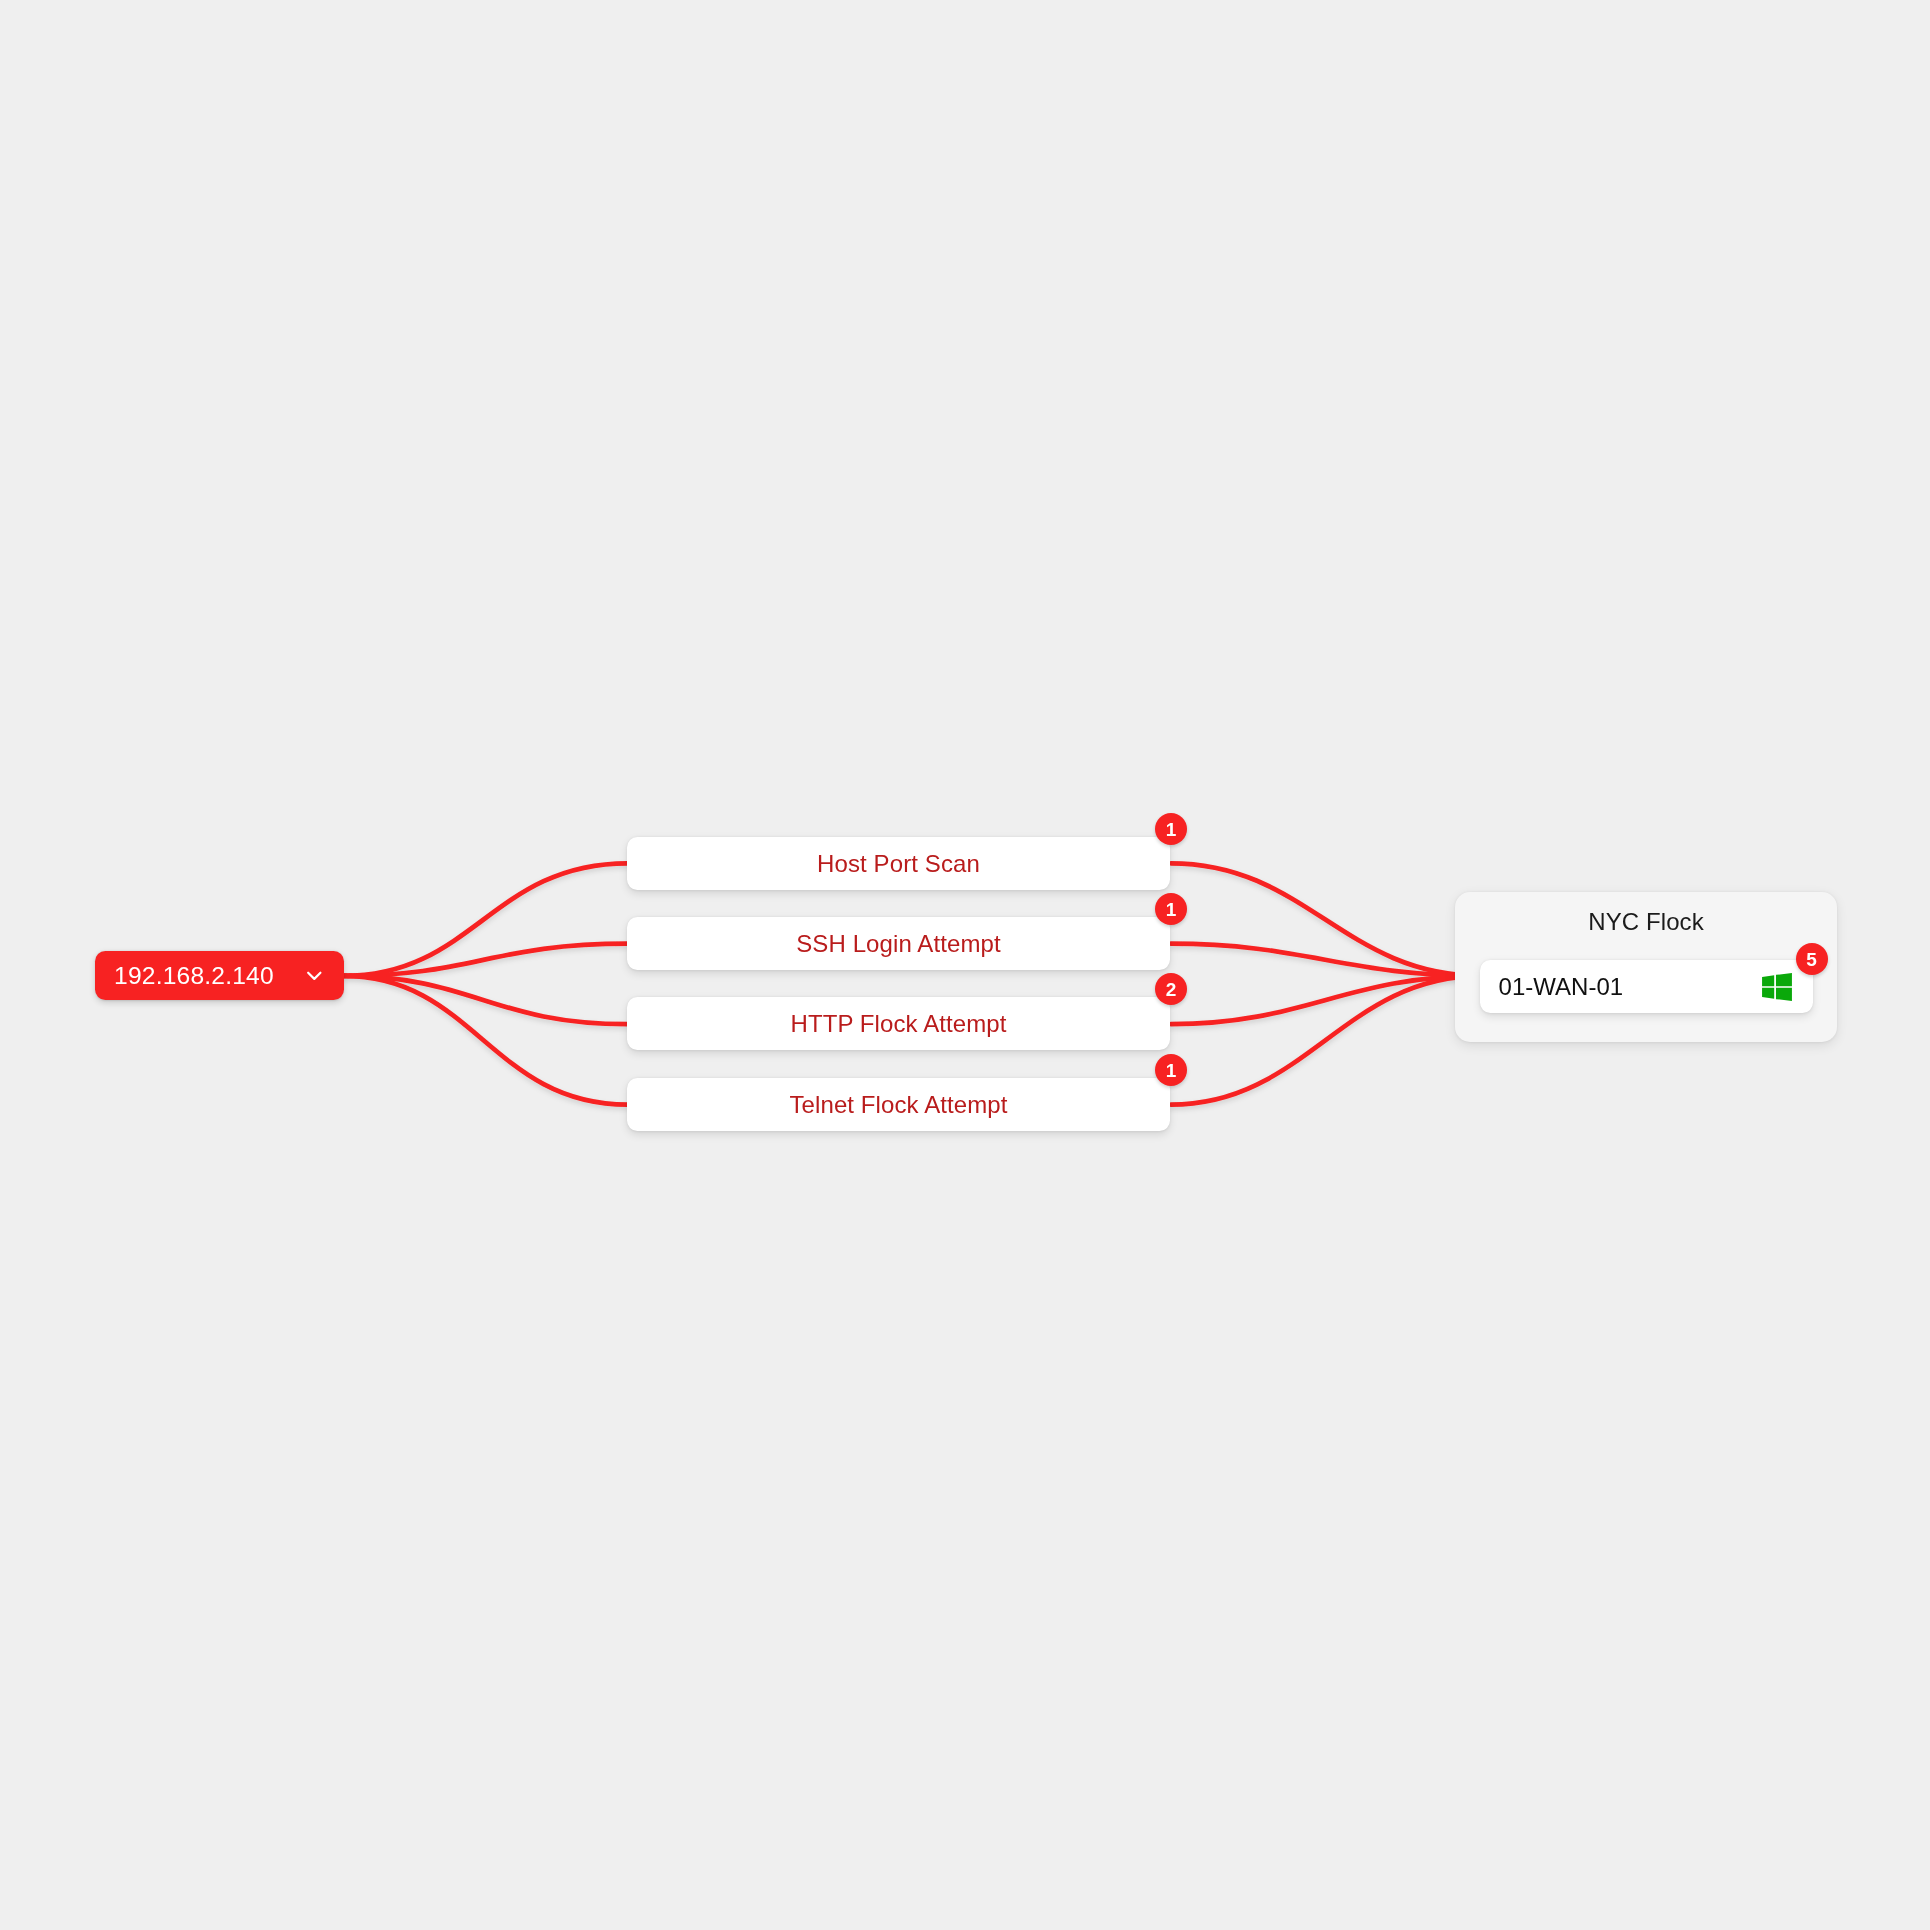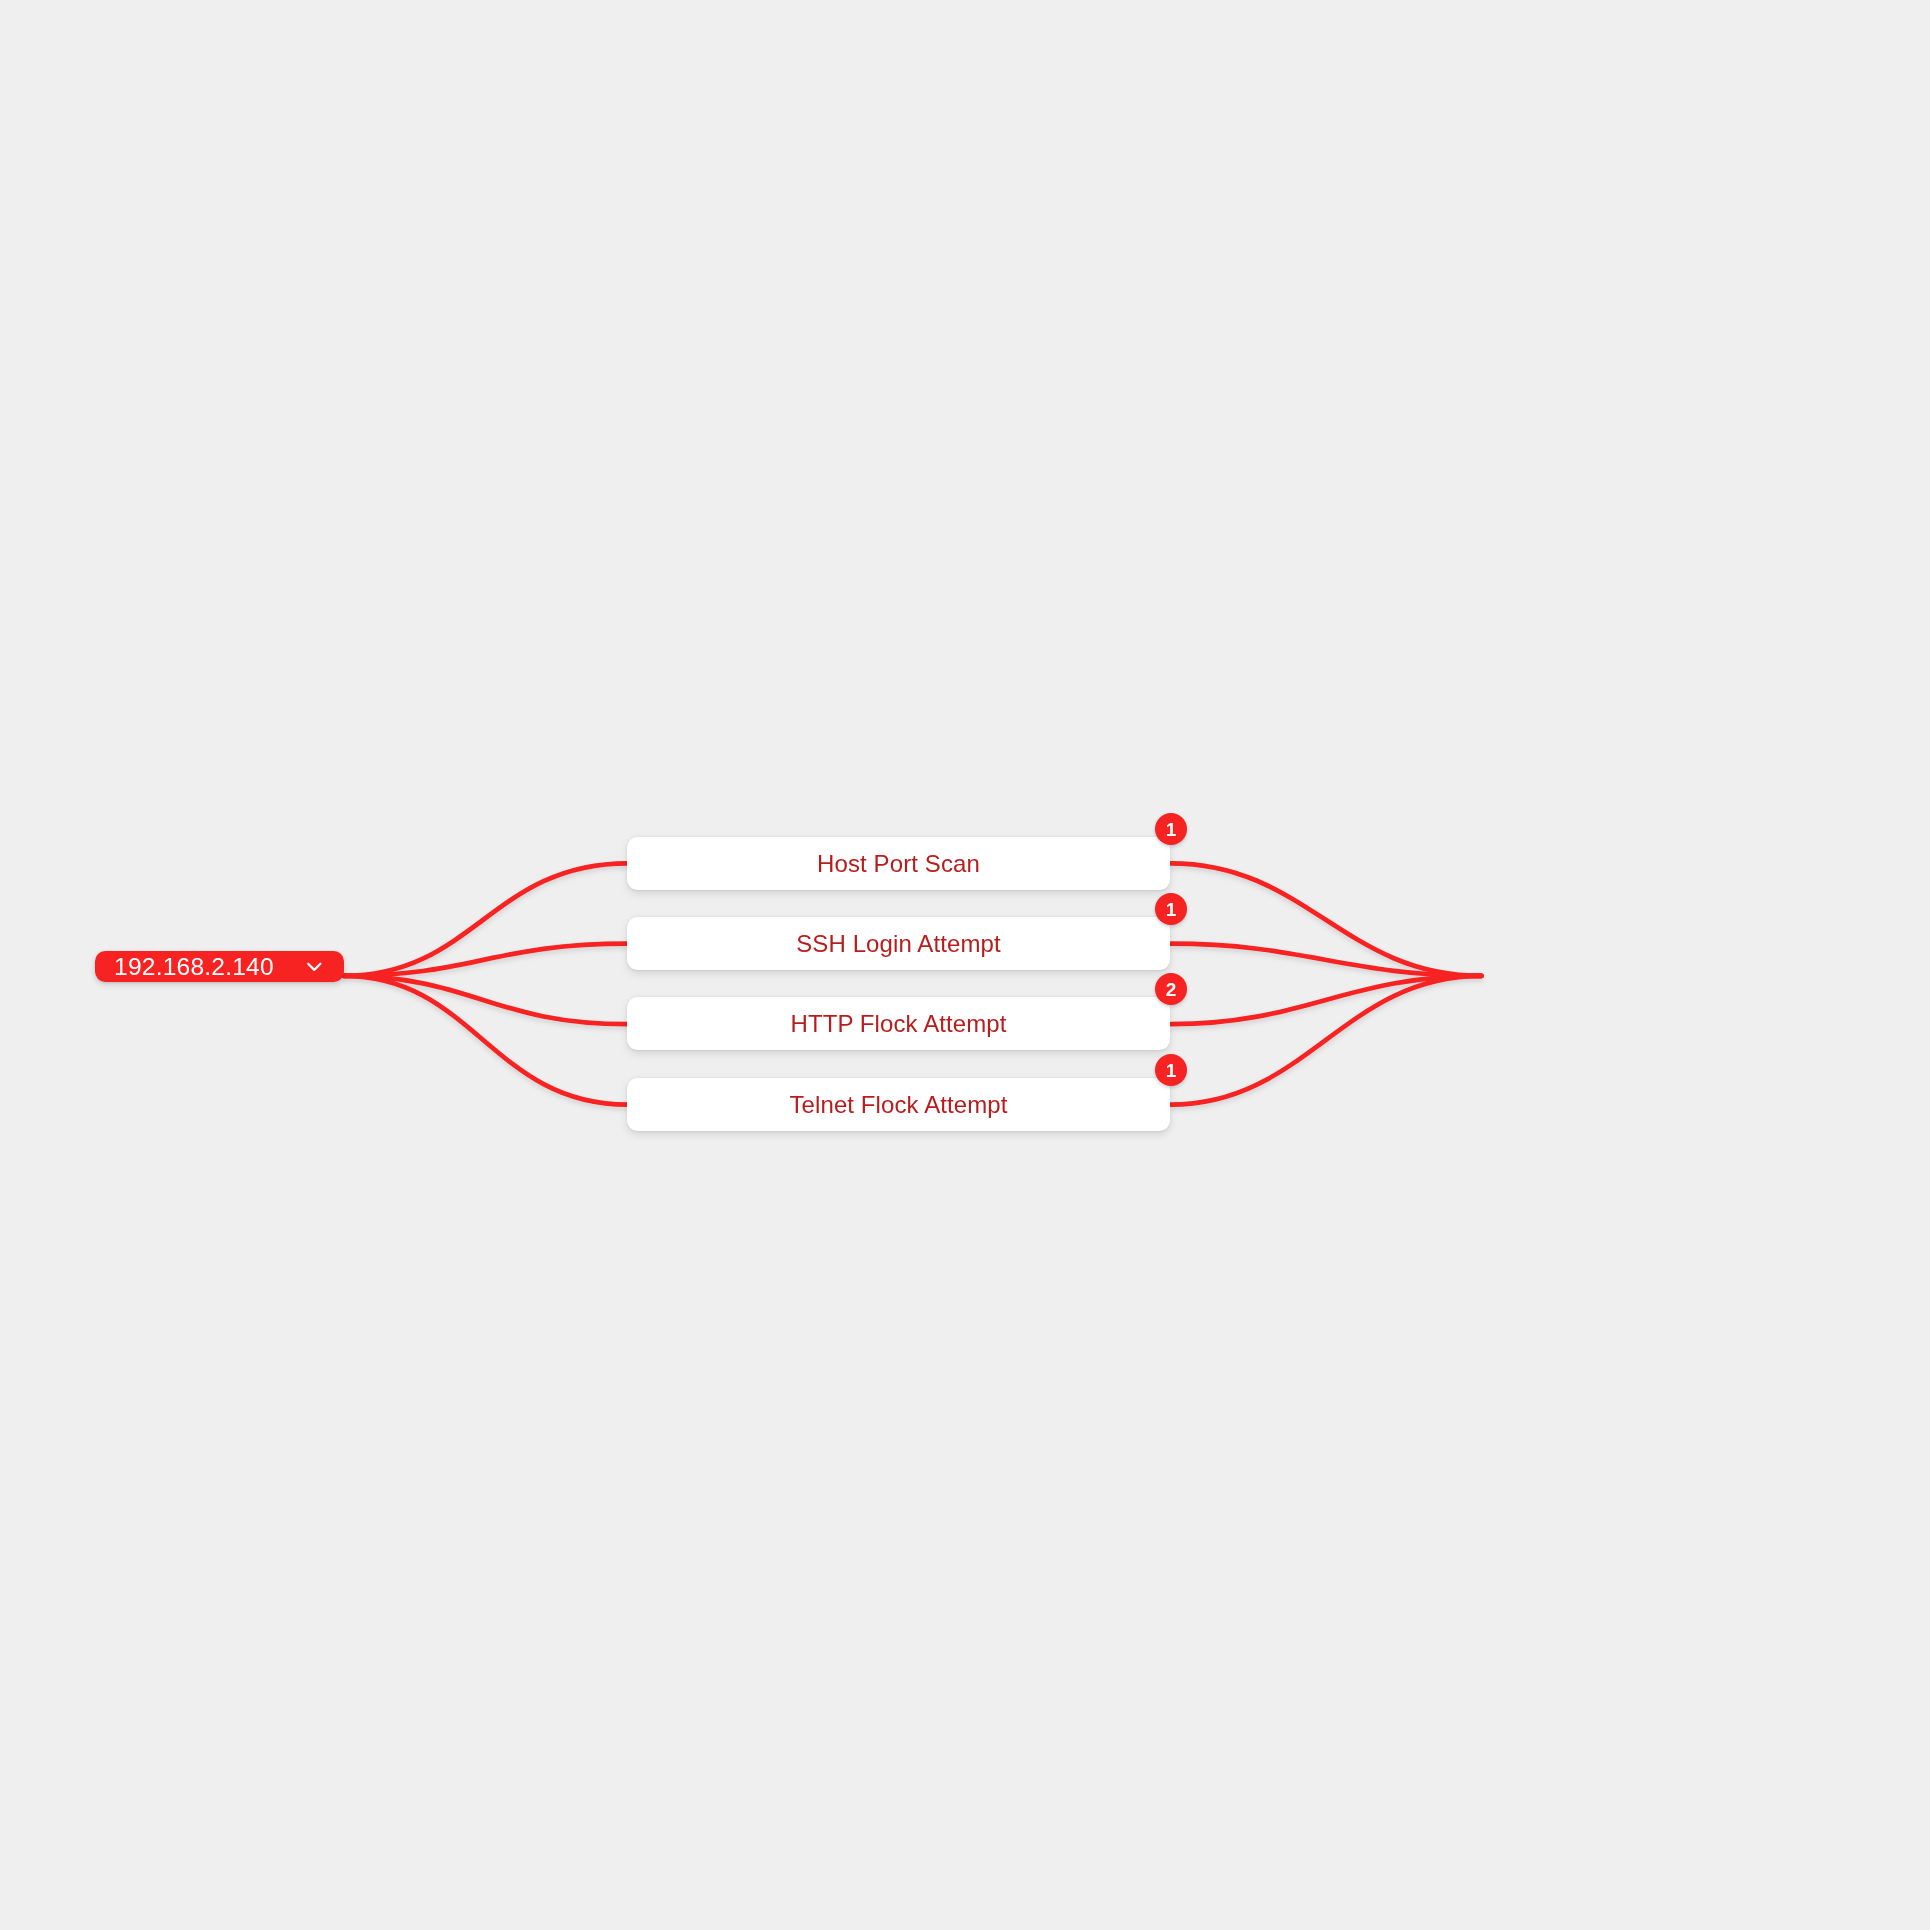"NYC Flock" div.flock-panel { html: none -> <div> <div>NYC Flock</div> <div> <span>01-WAN-01</span> <svg> <path></path> <path></path> <path></path> <path></path> </svg> <span>5</span> </div> </div> }
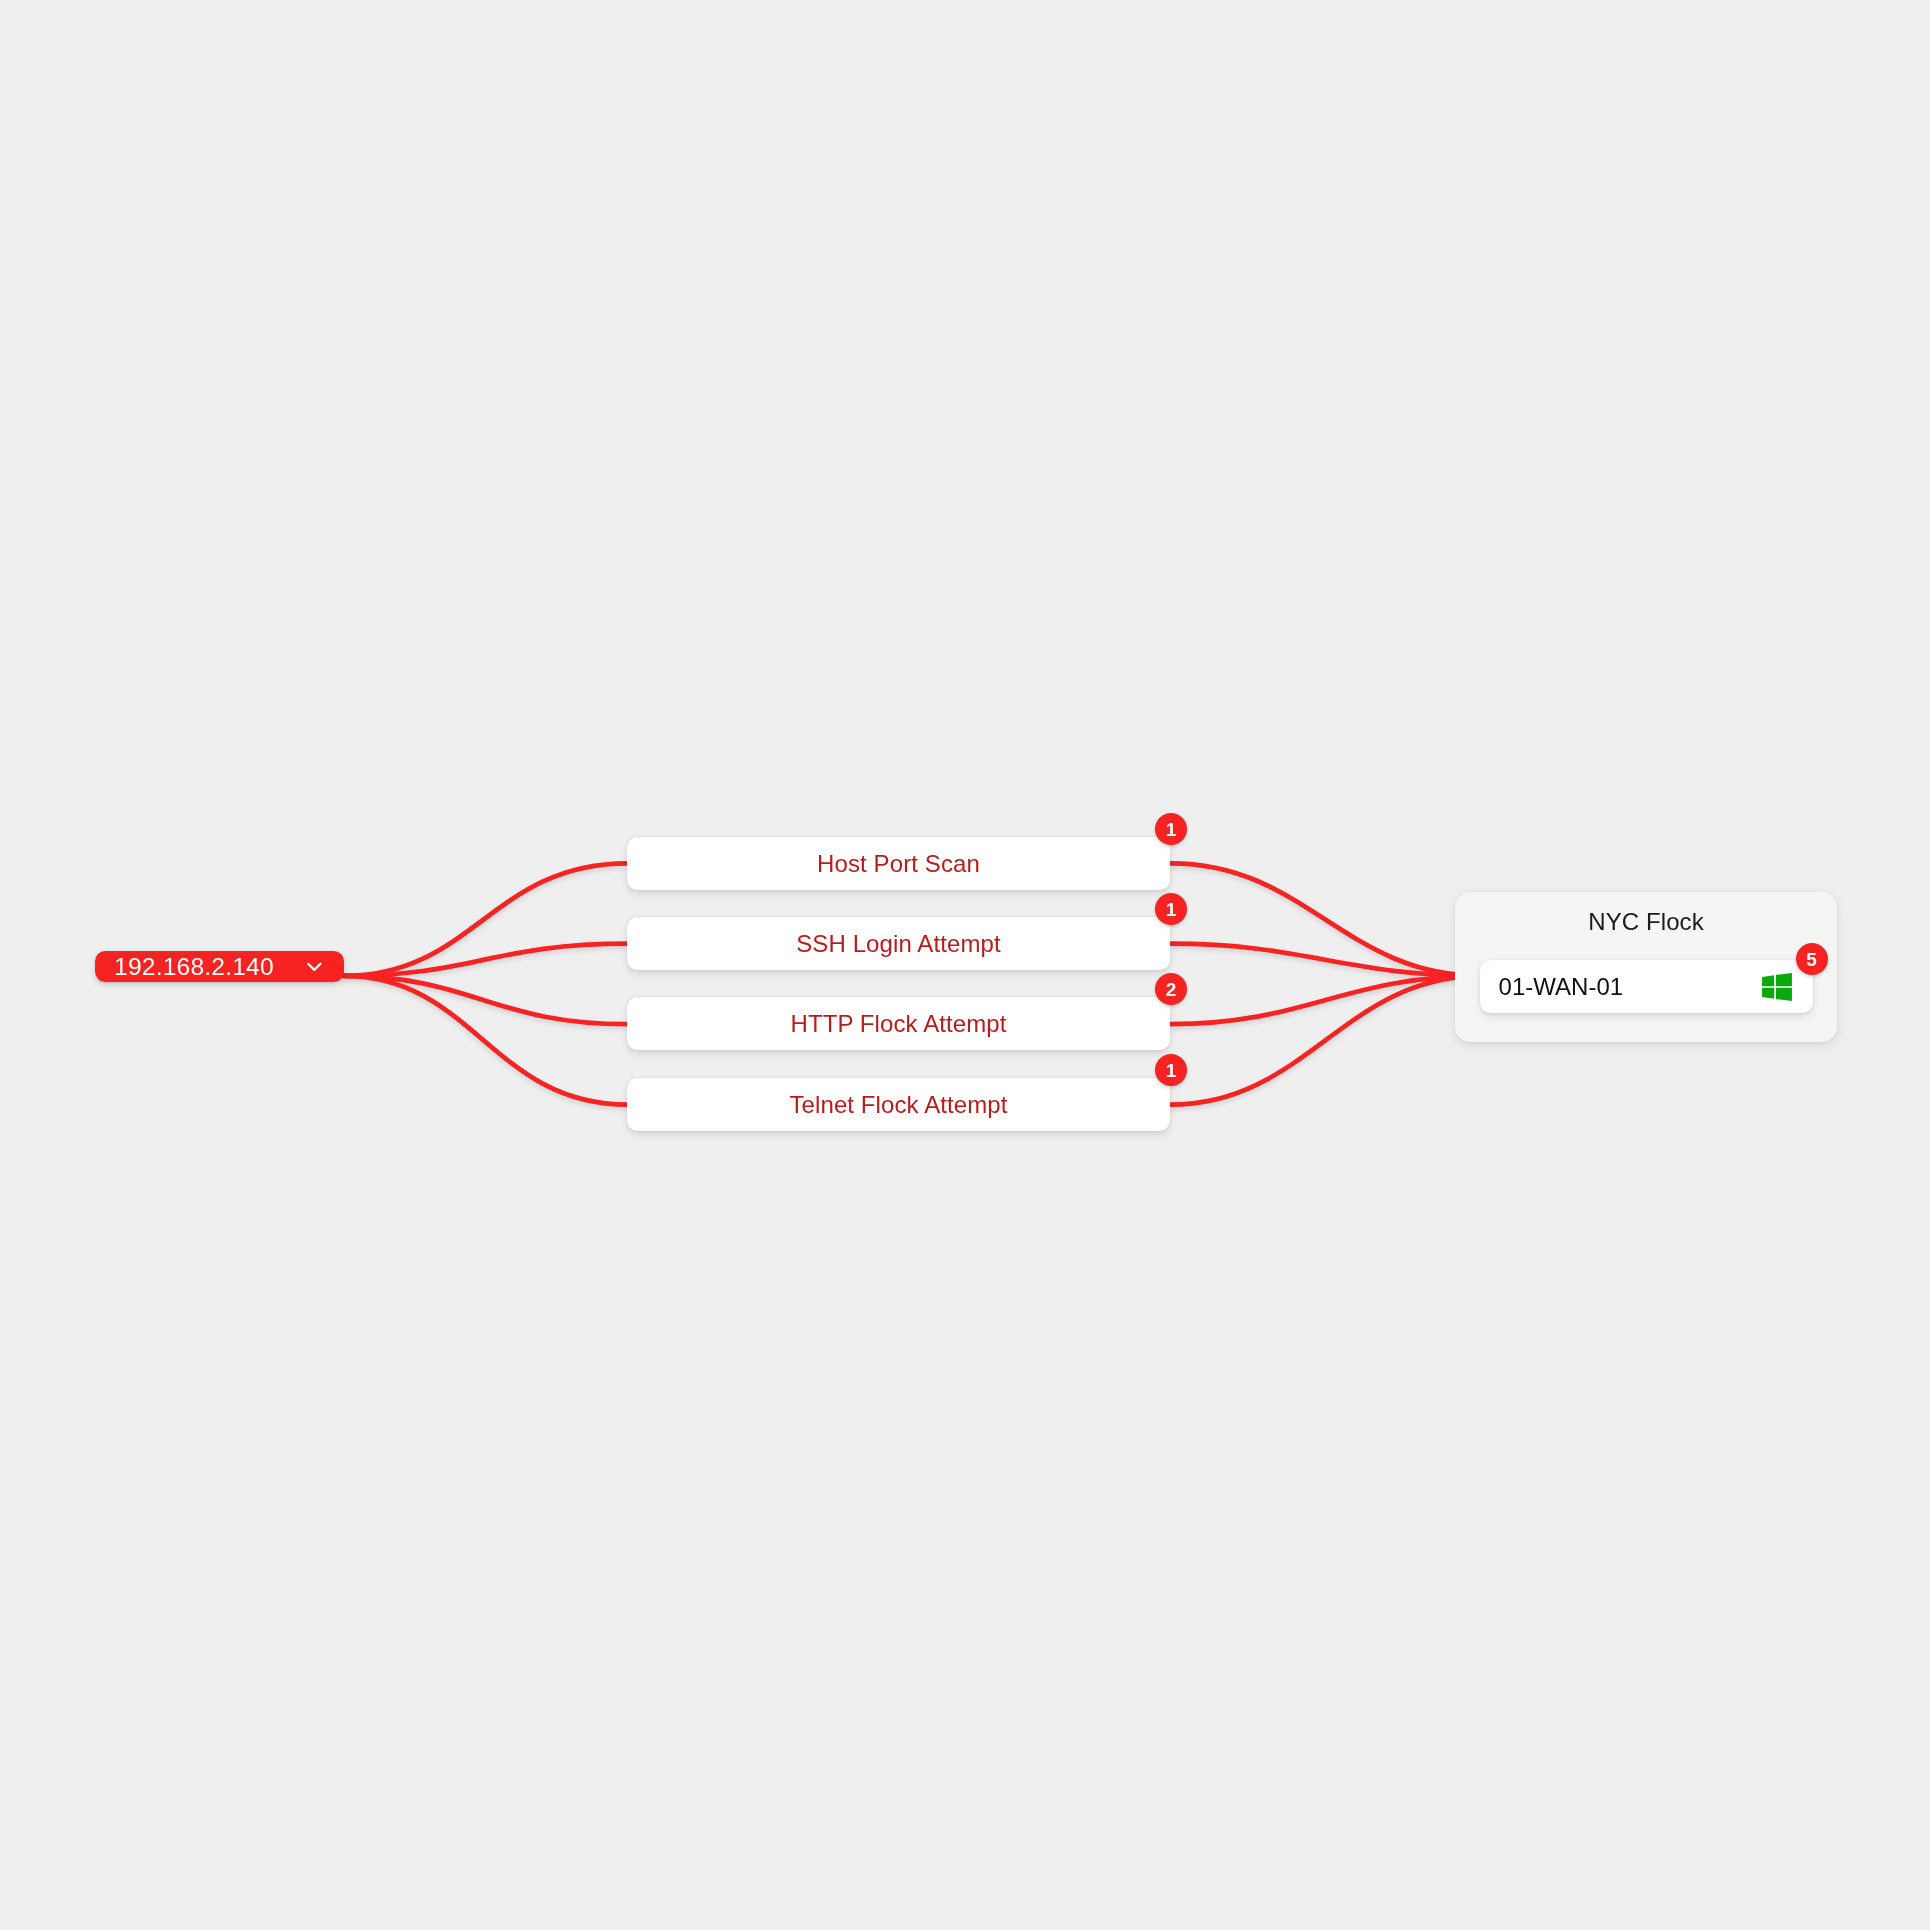"192.168.2.140" .source-node { height: 31px -> 49px }
